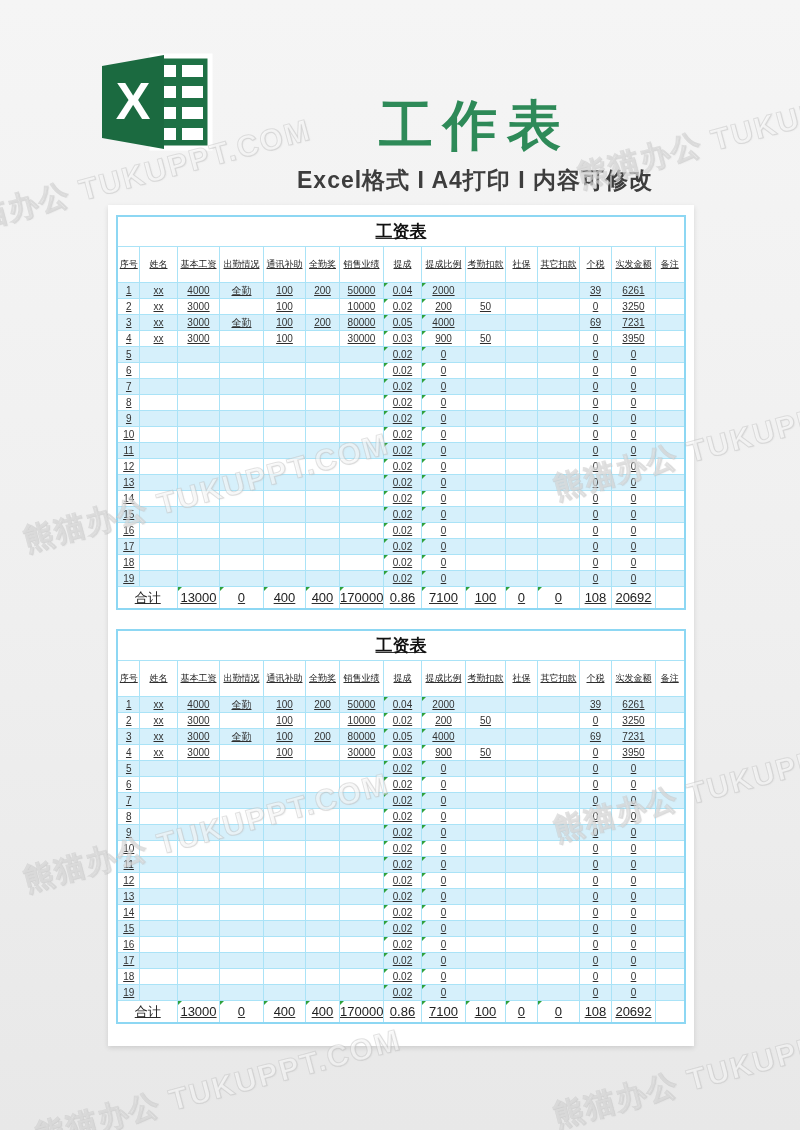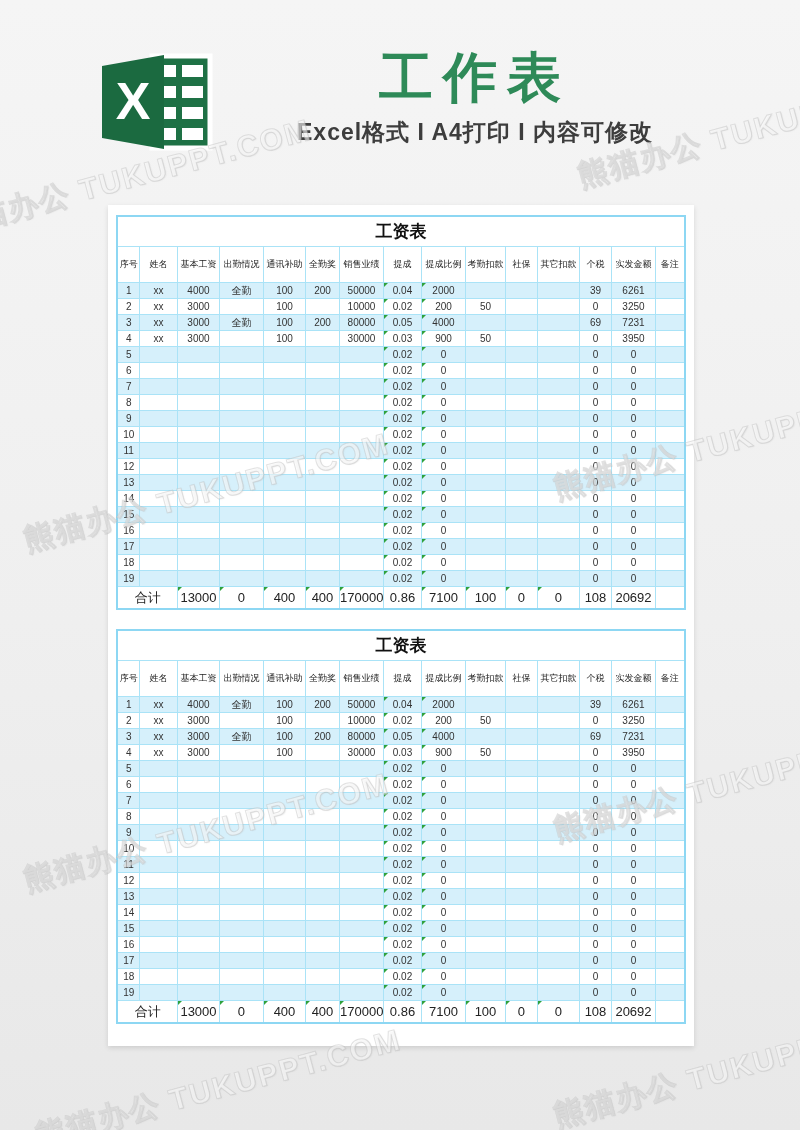"工作表" .header-text { margin-top: none -> 48px }
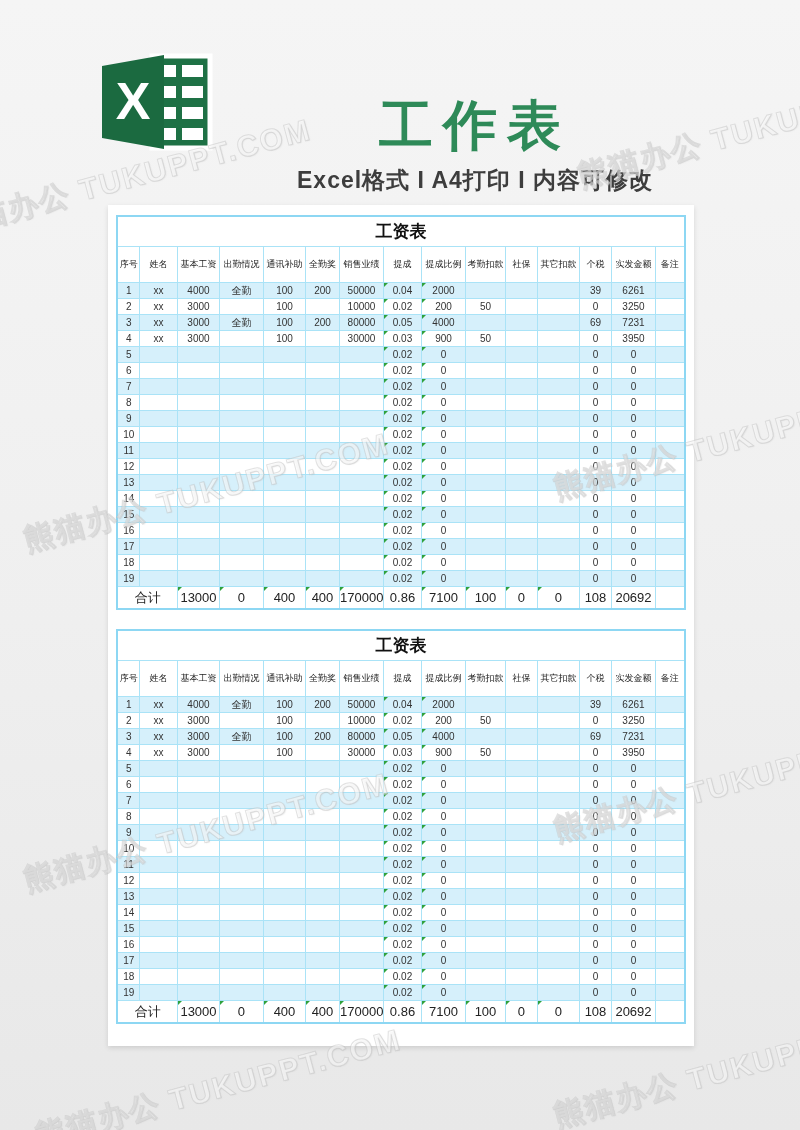"工资表" .table-slot { text-decoration: none -> underline }
